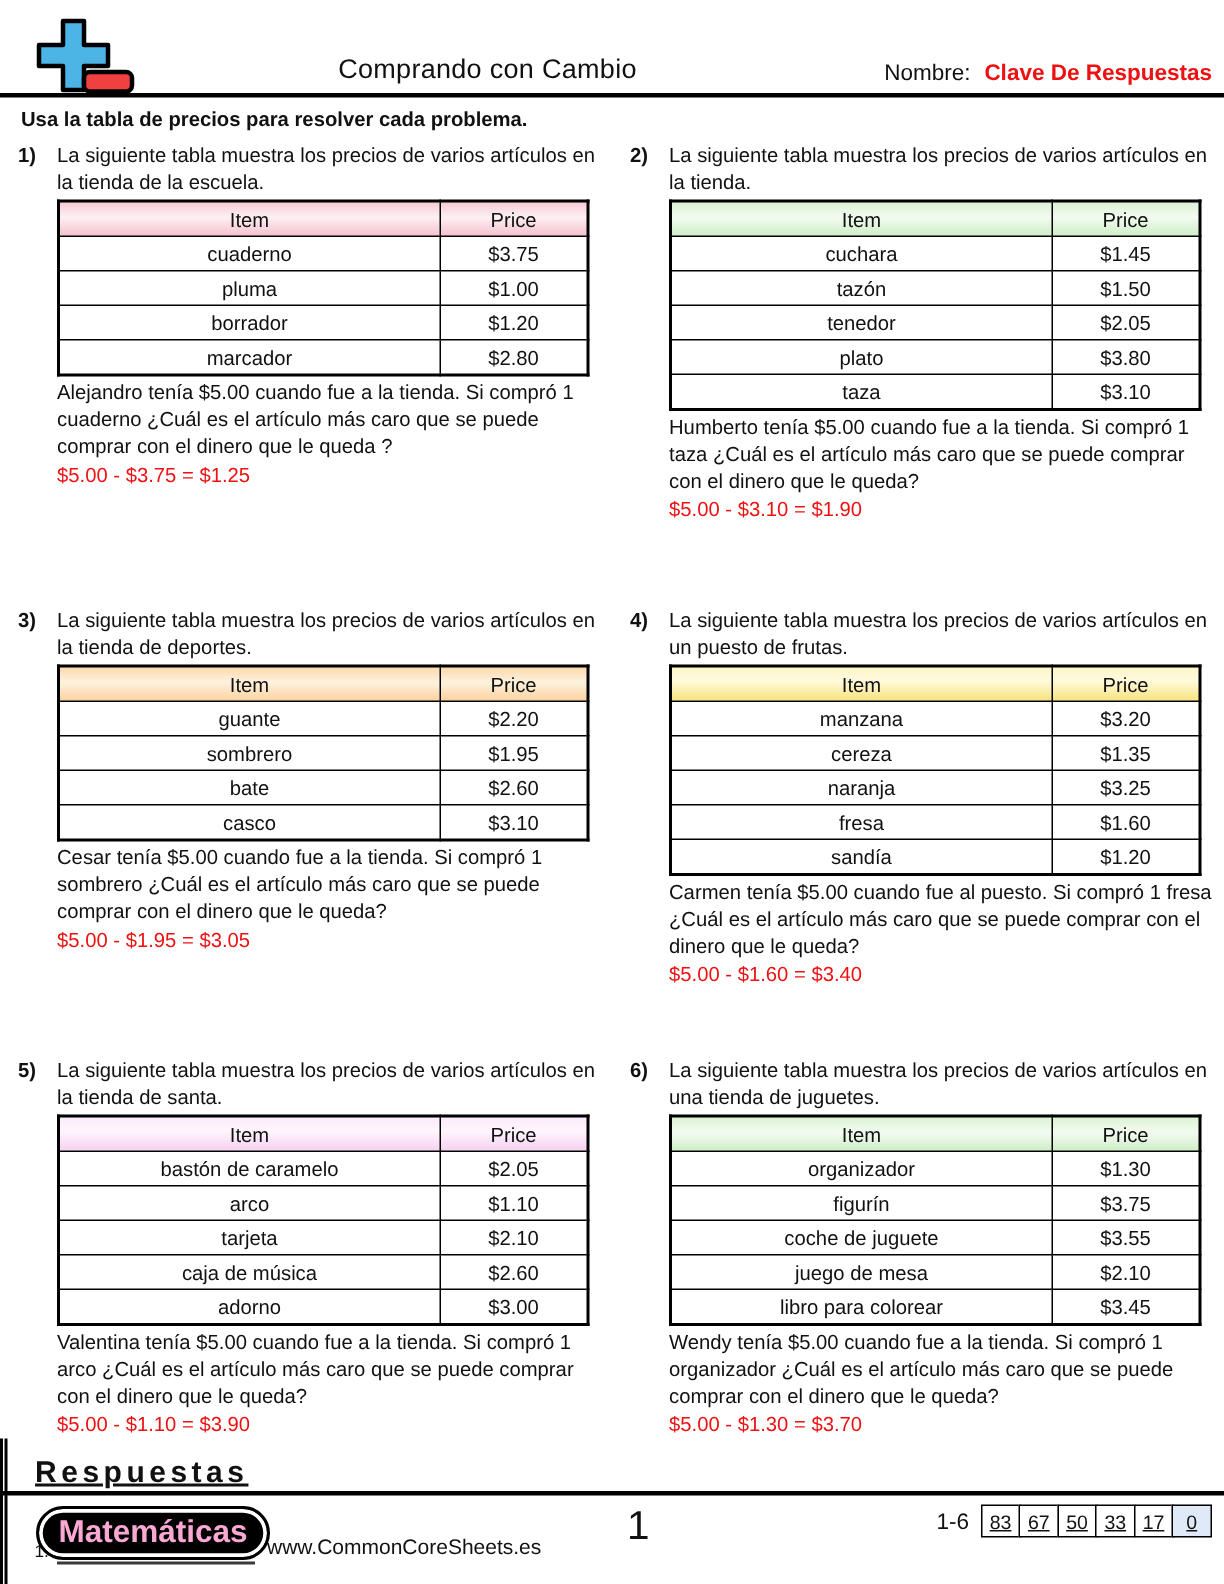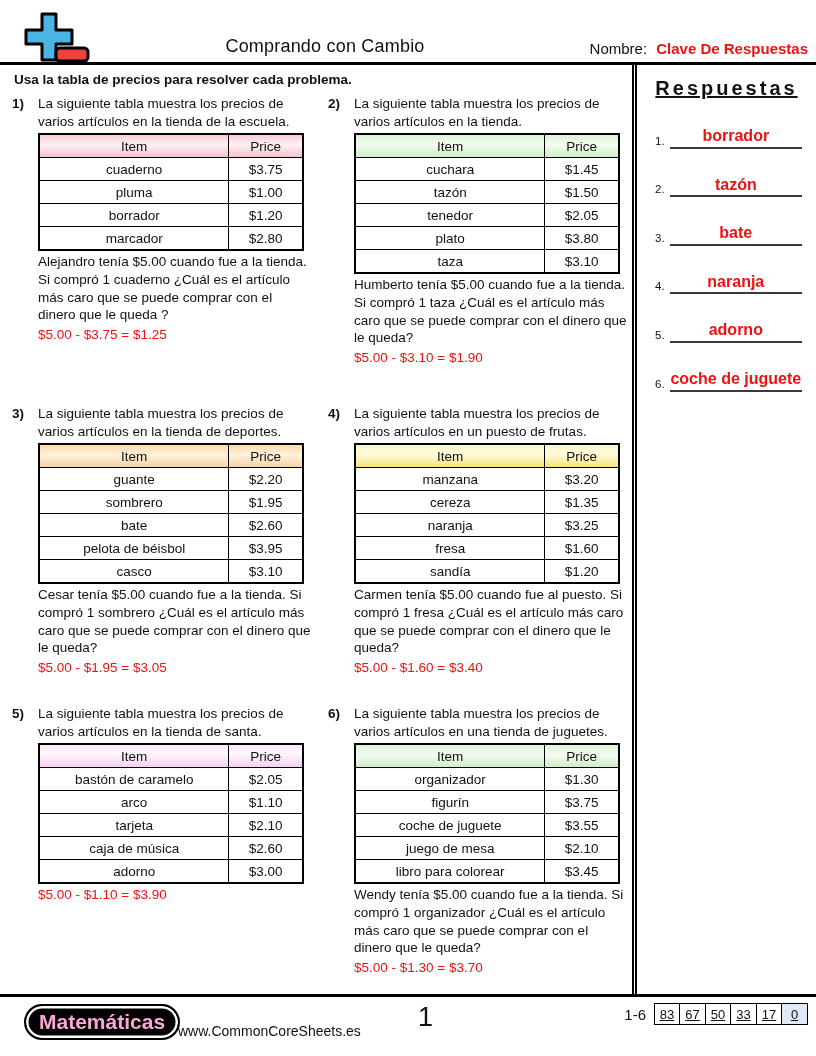"Usa la tabla de precios" .content { flex-direction: none -> column }
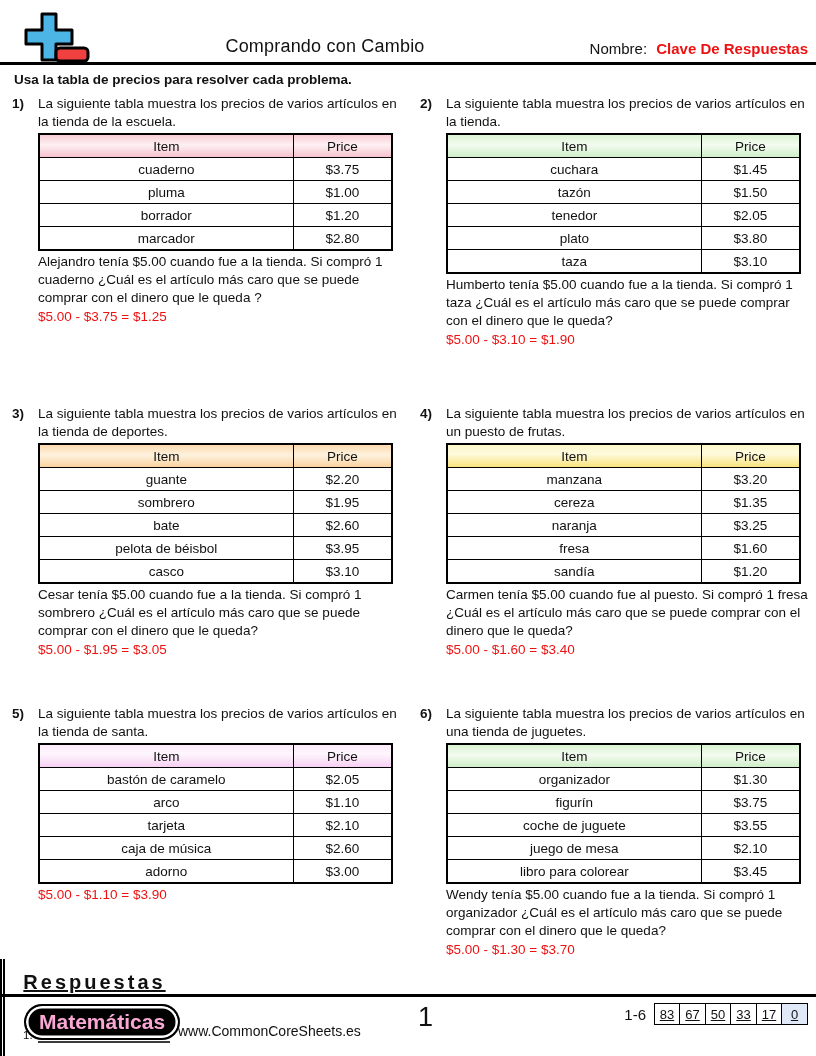"pelota de béisbol" tr { html: <tr> <td>pelota de béisbol</td> <td>$3.95</td> </tr> -> none }
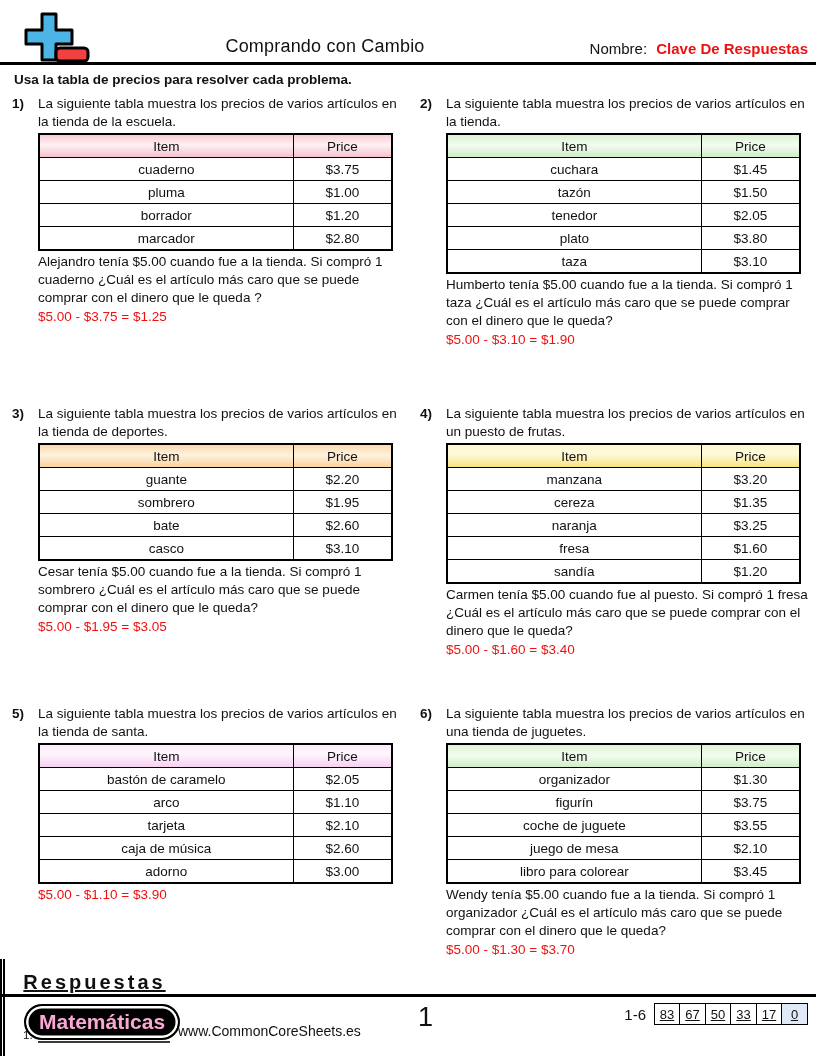"Valentina tenía $5.00 cuando fue" div.question { html: none -> <div>Valentina tenía $5.00 cuando fue a la tienda. Si compró 1 arco ¿Cuál es el artículo más caro que se puede comprar con el dinero que le queda?</div> }
